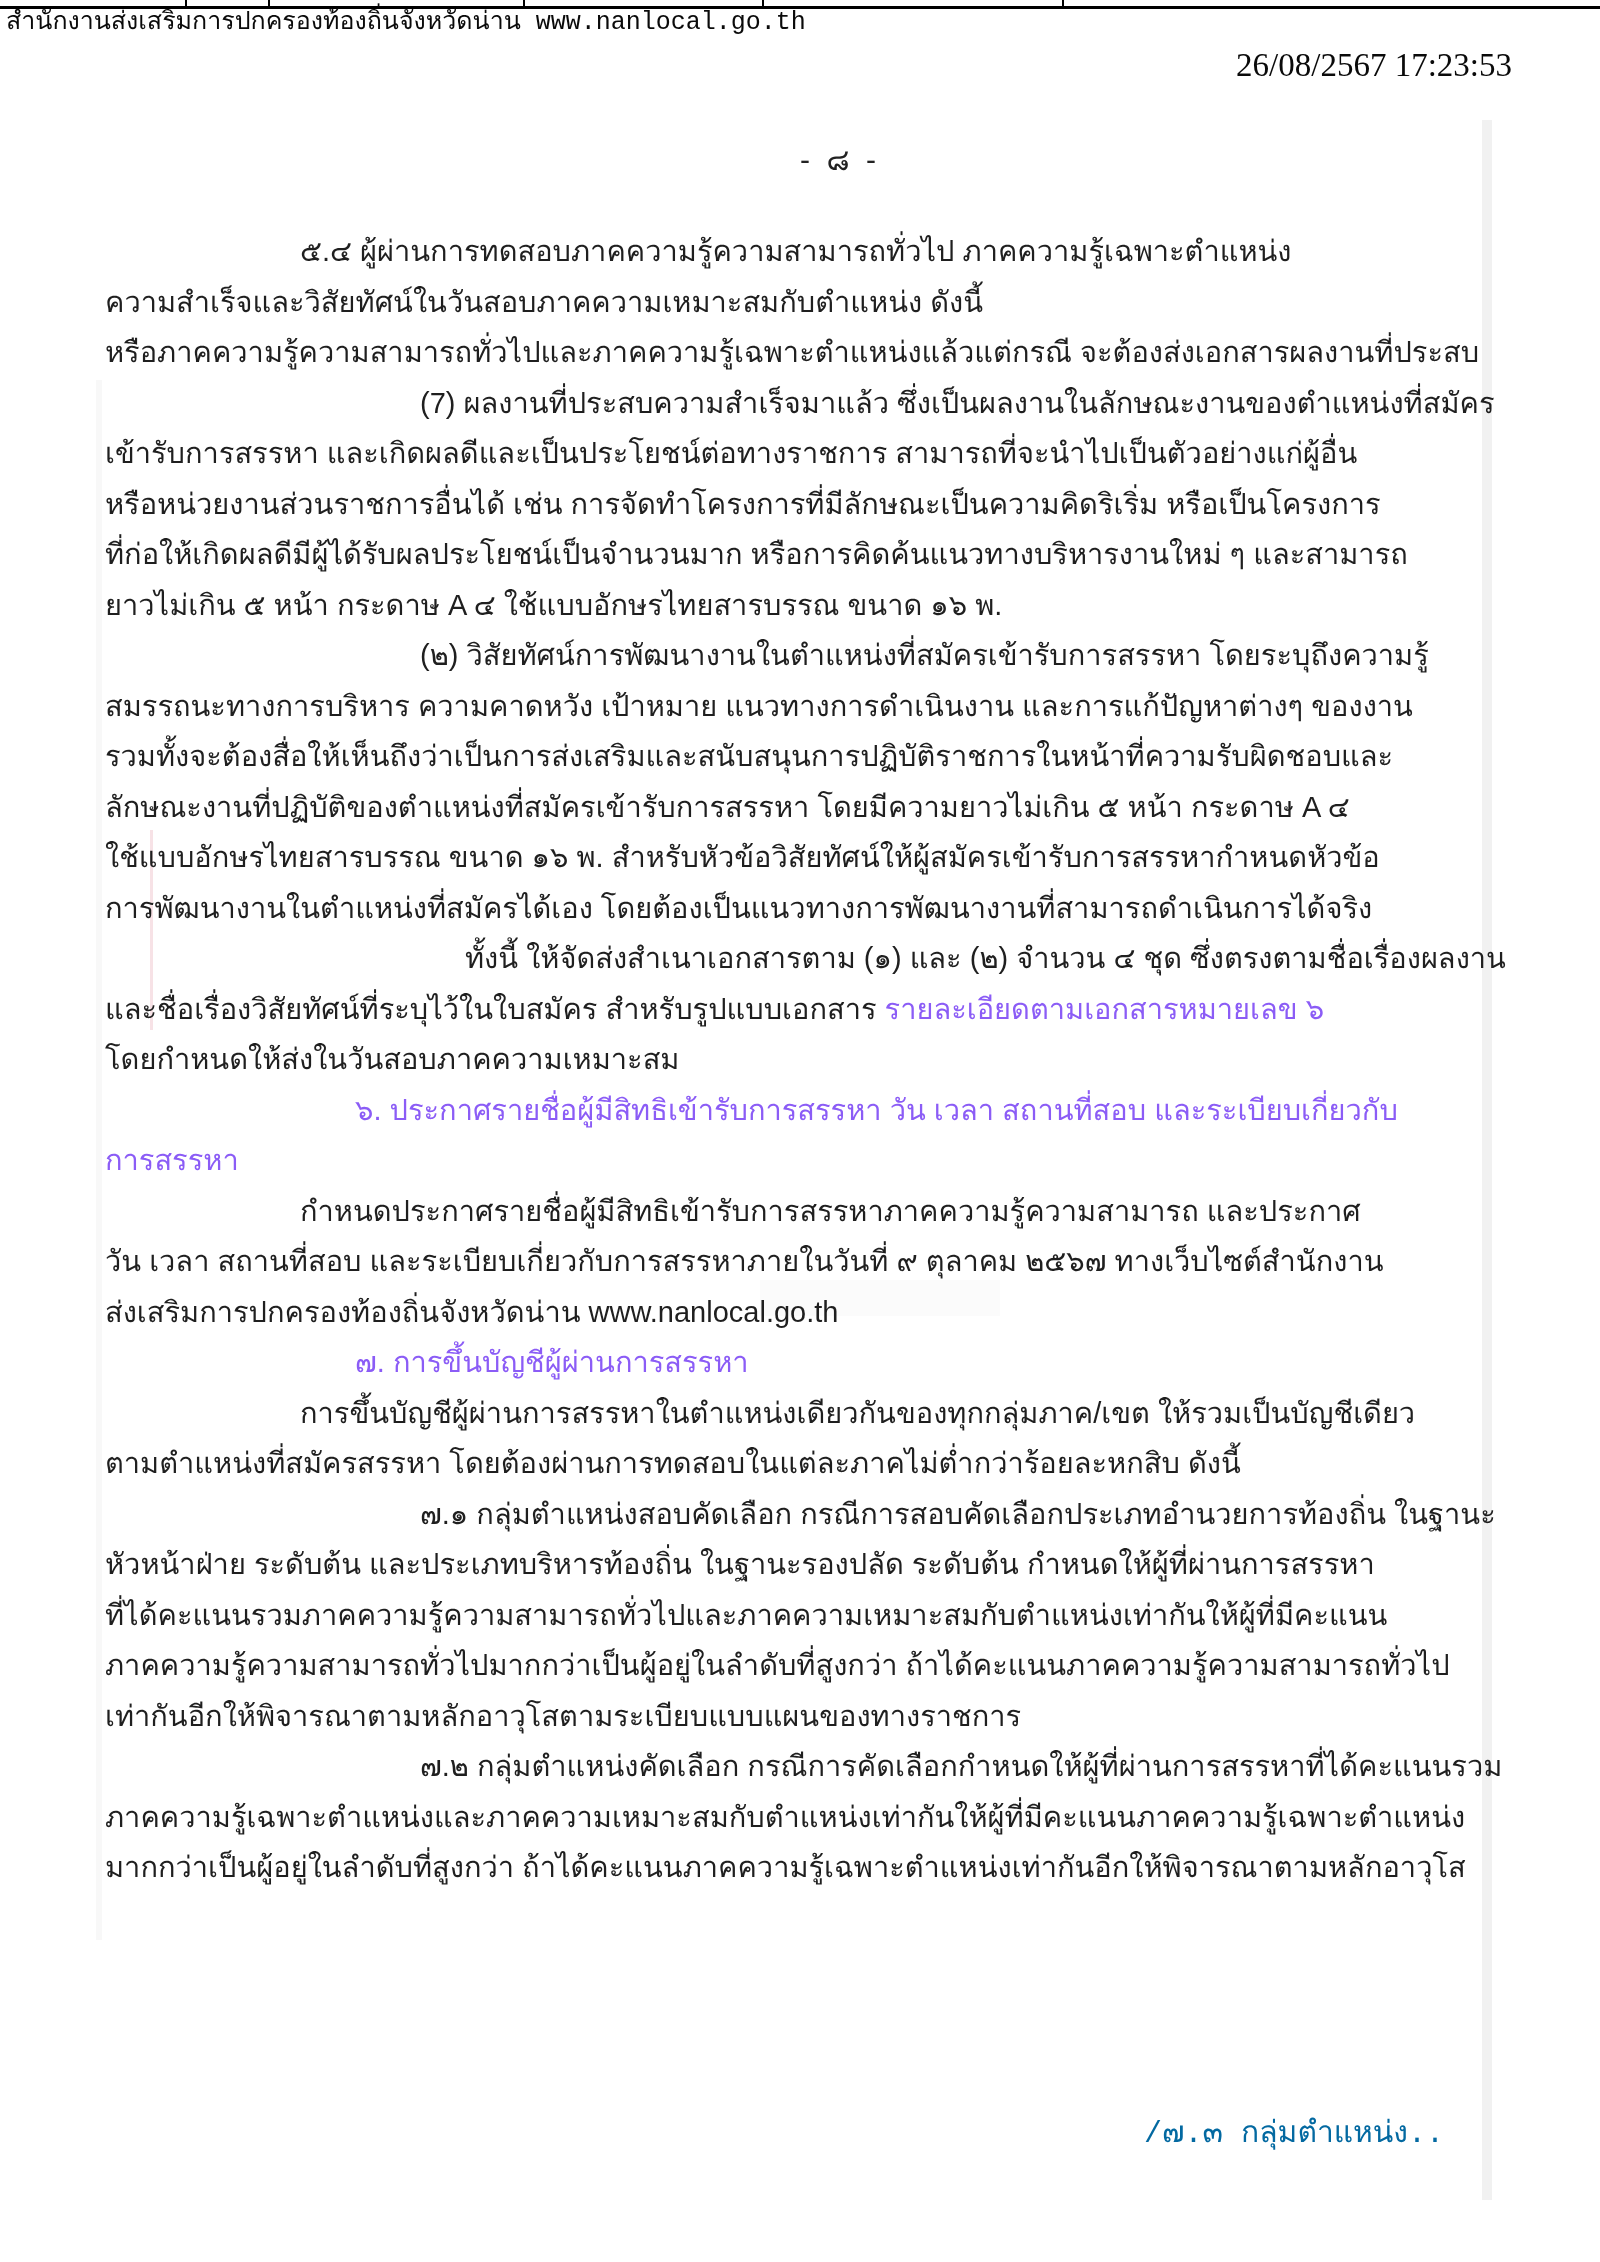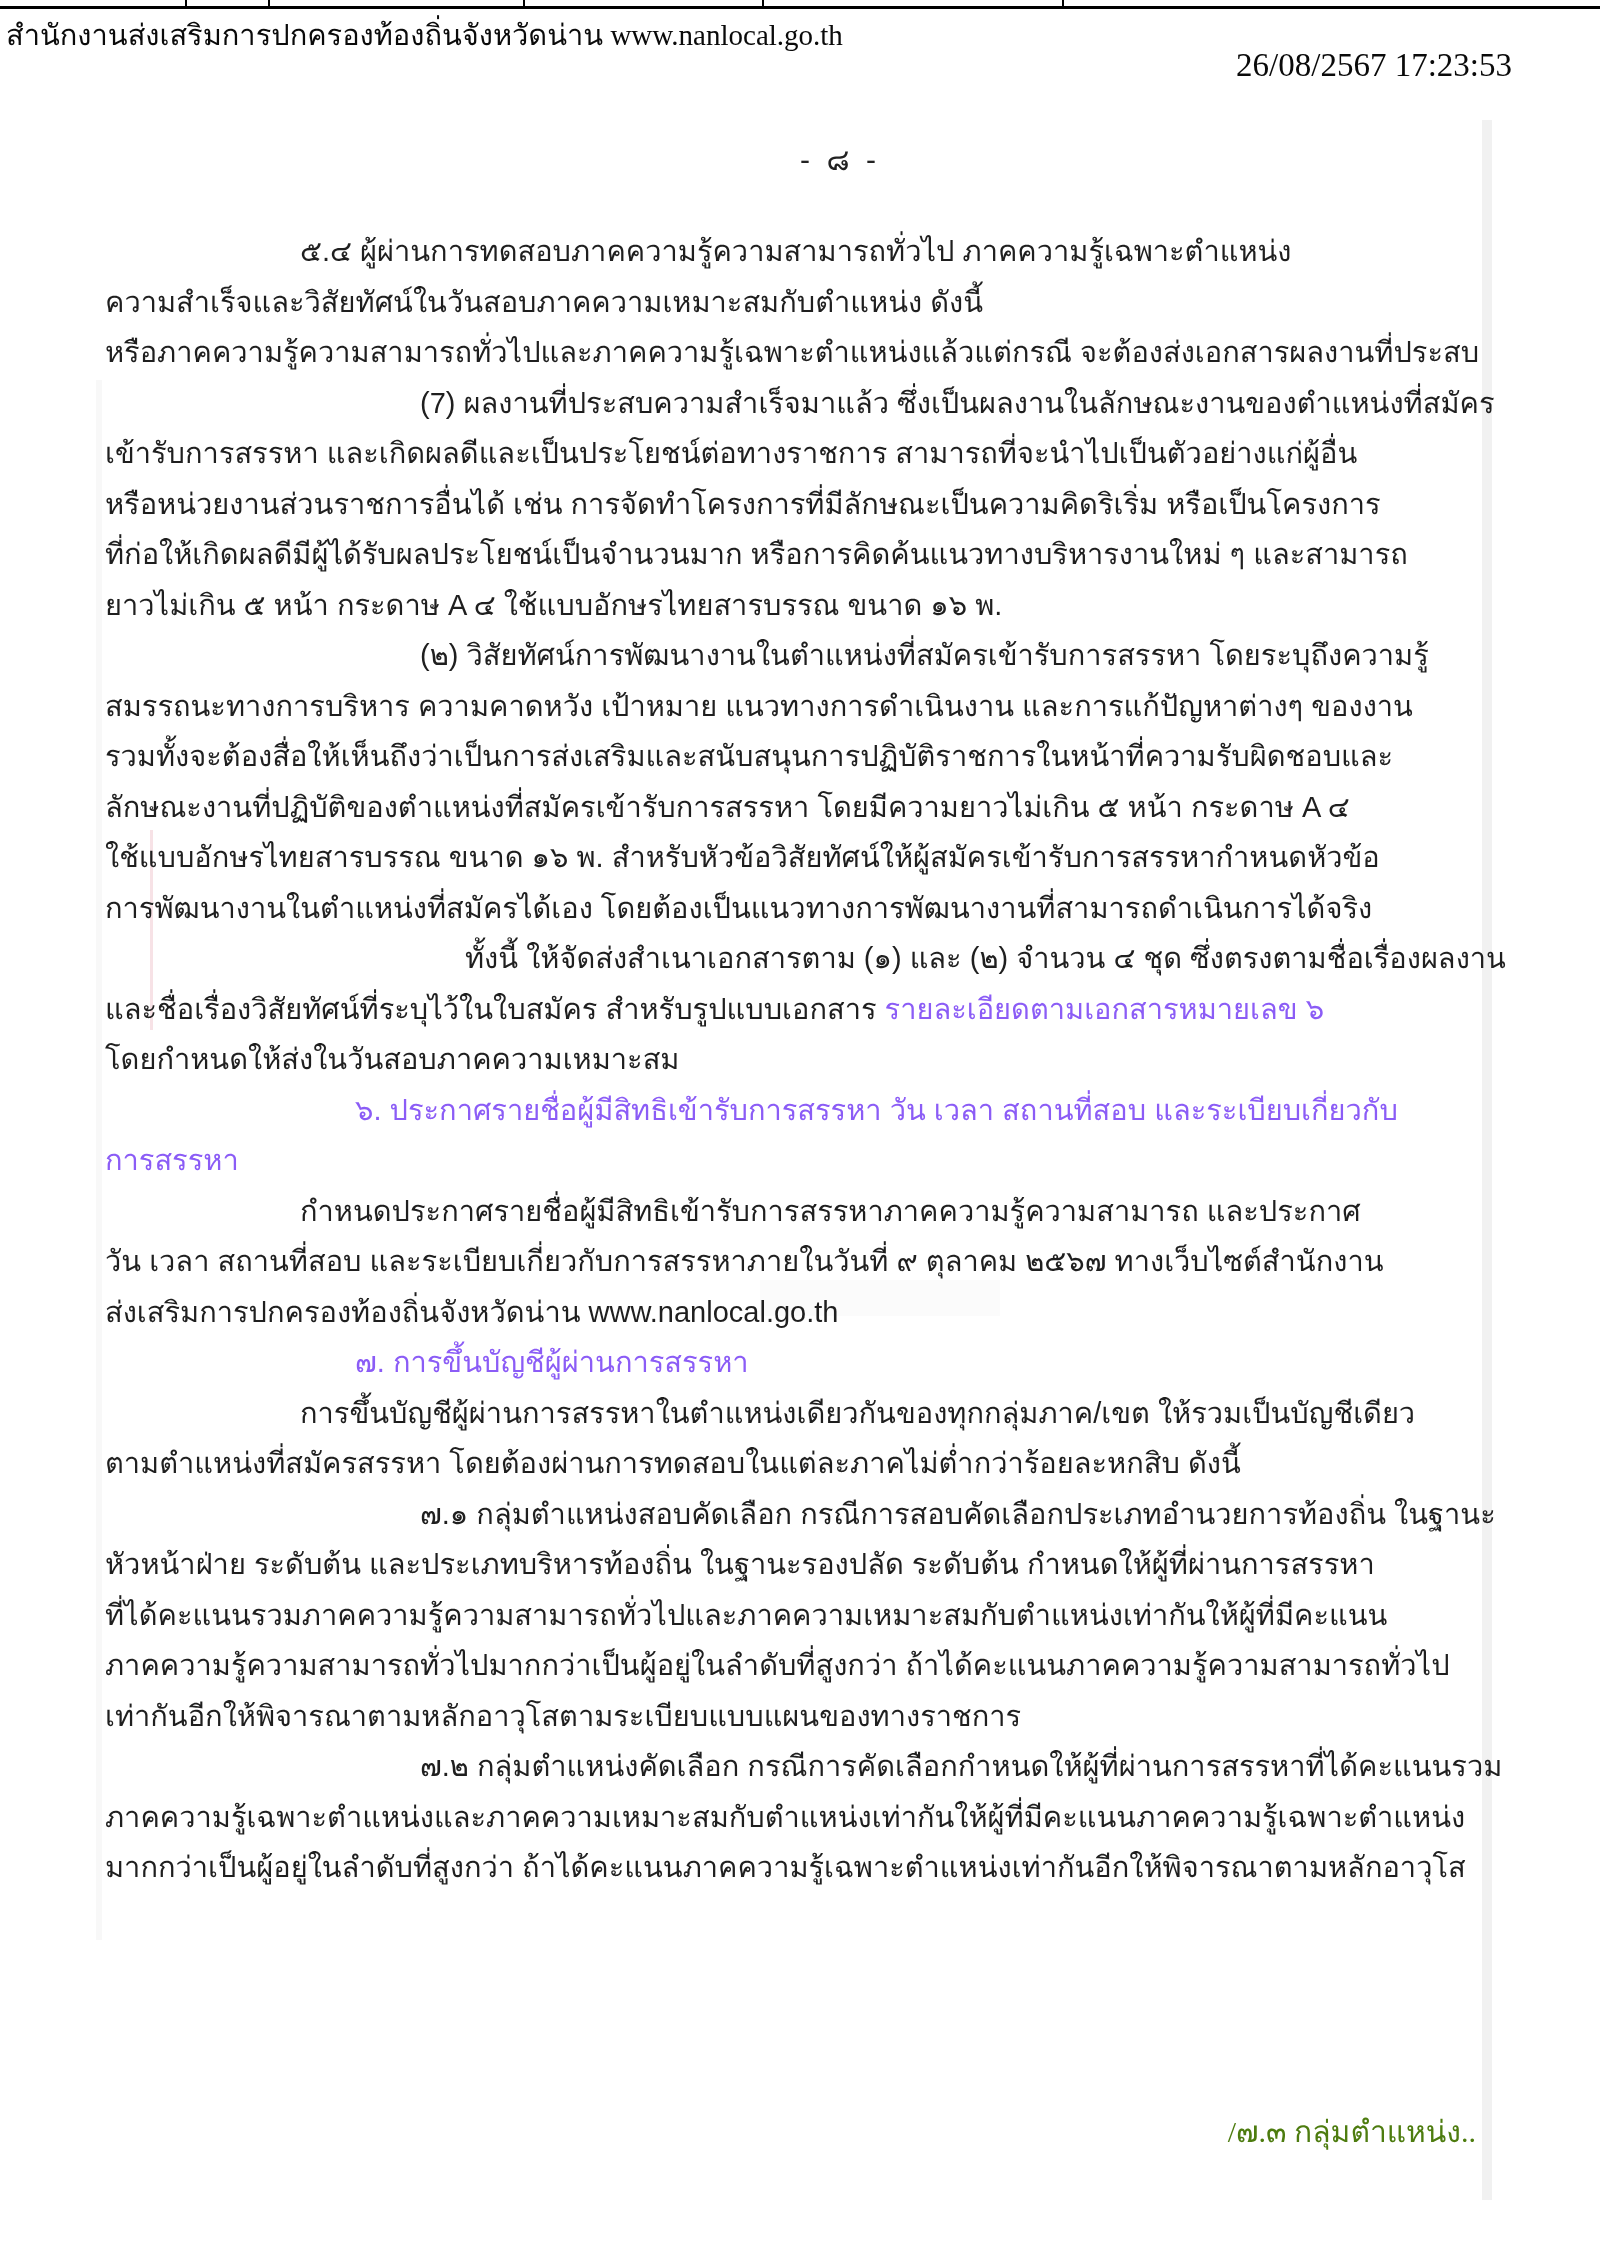"สำนักงานส่งเสริมการปกครองท้องถิ่นจังหวัด" .hdr-left { font-family: Liberation Serif, serif -> Liberation Mono, monospace; font-size: 29px -> 25px; top: 12px -> 0 }
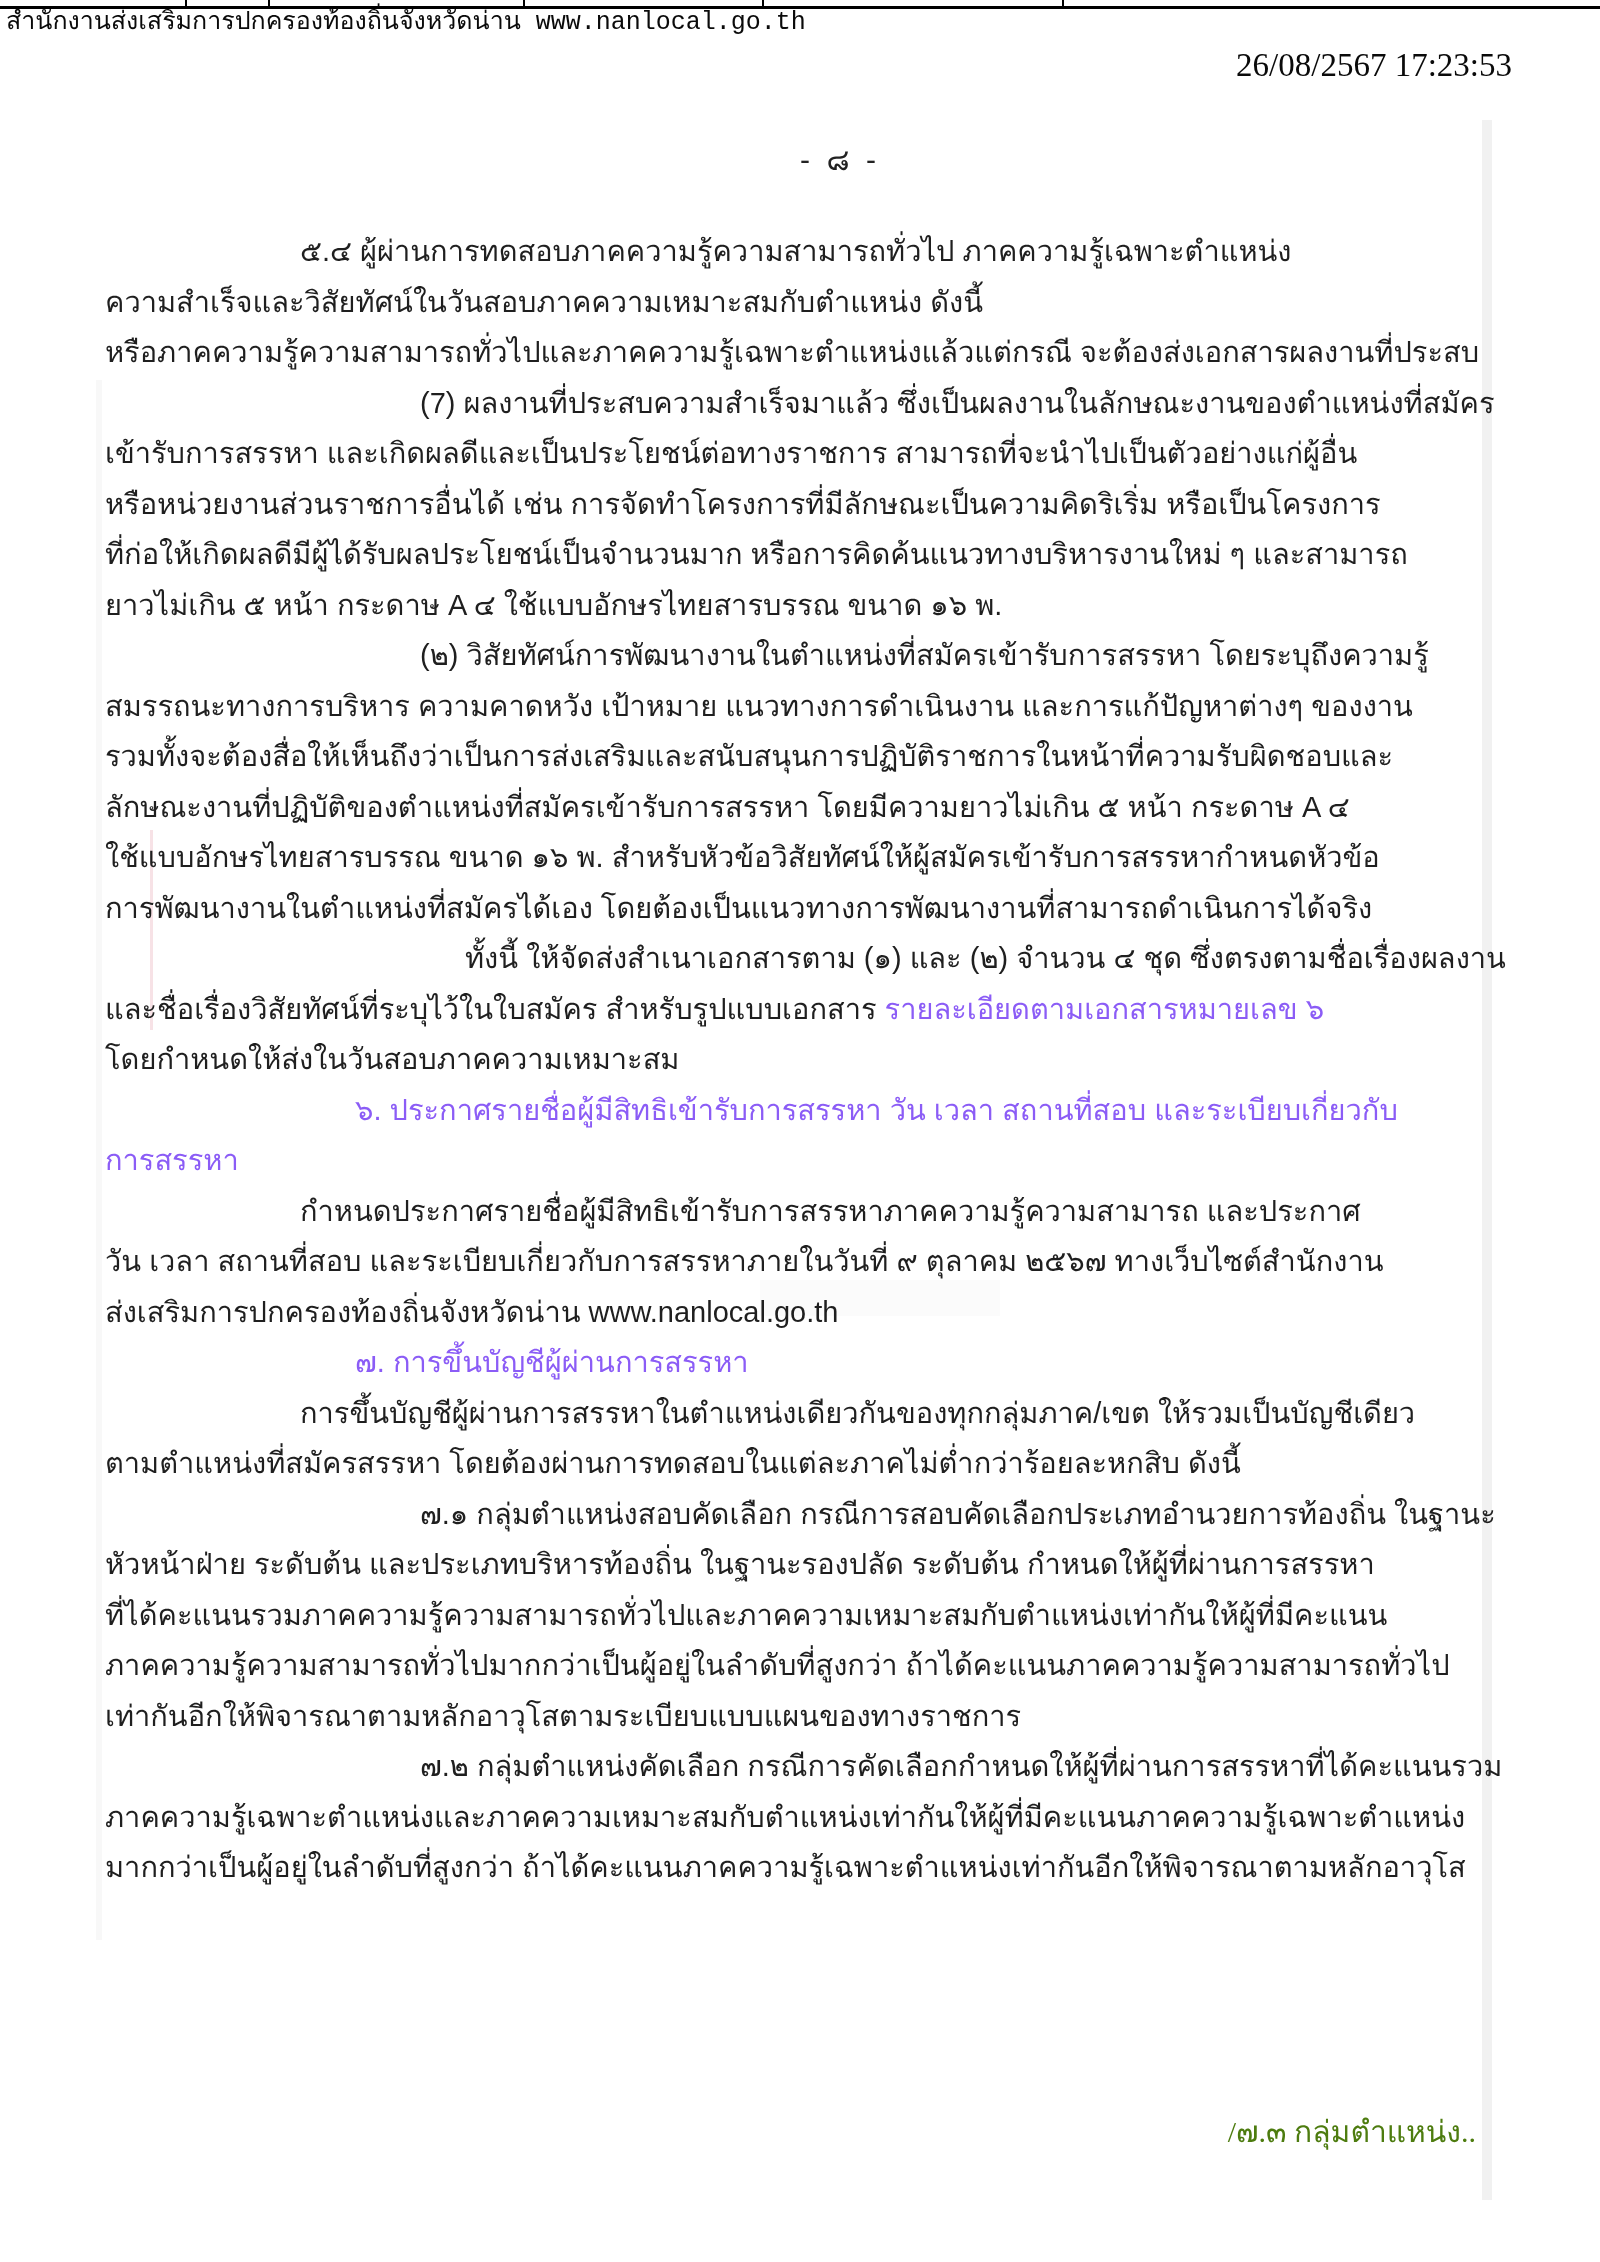"/๗.๓ กลุ่มตำแหน่ง.." .footer-note { color: #4d7c0f -> #0369a1; font-family: Liberation Serif, serif -> Liberation Mono, monospace; right: 124px -> 156px }
